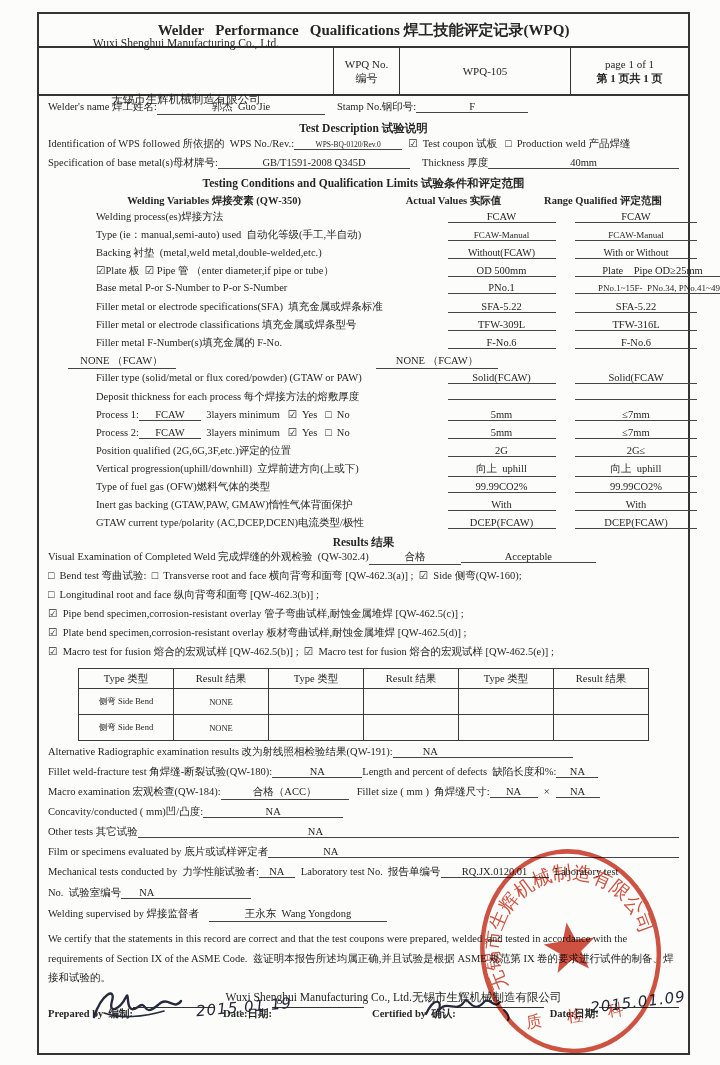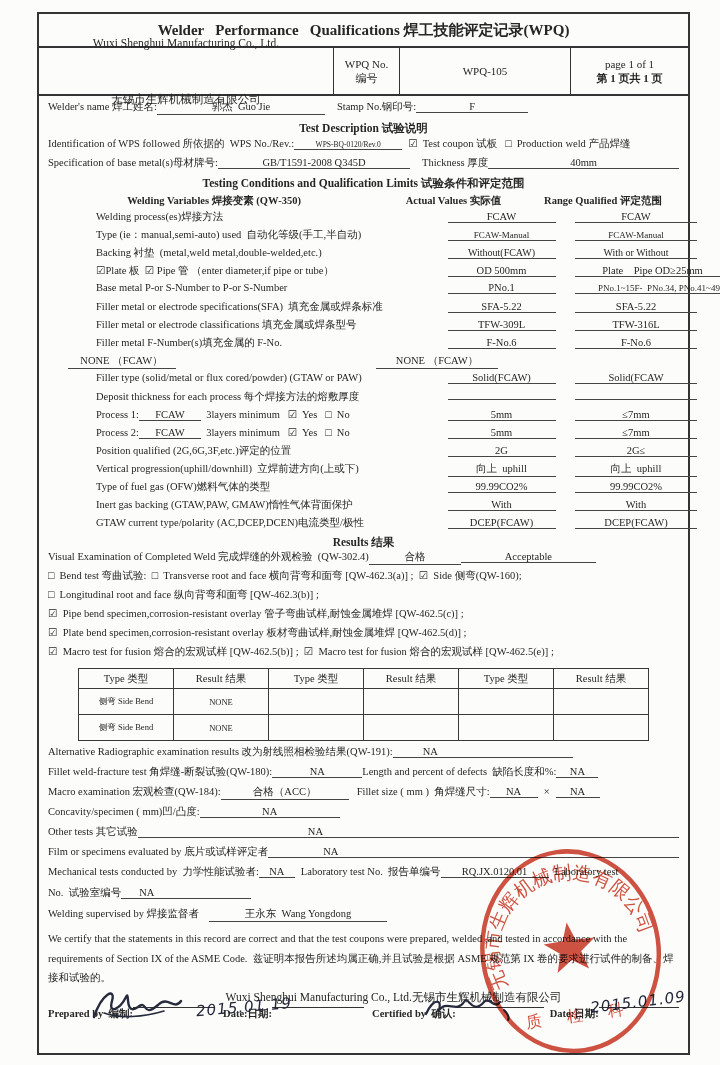"Concavity/specimen ( mm)凹/凸度:" span.lbl { text: Concavity/specimen -> Concavity/conducted }
